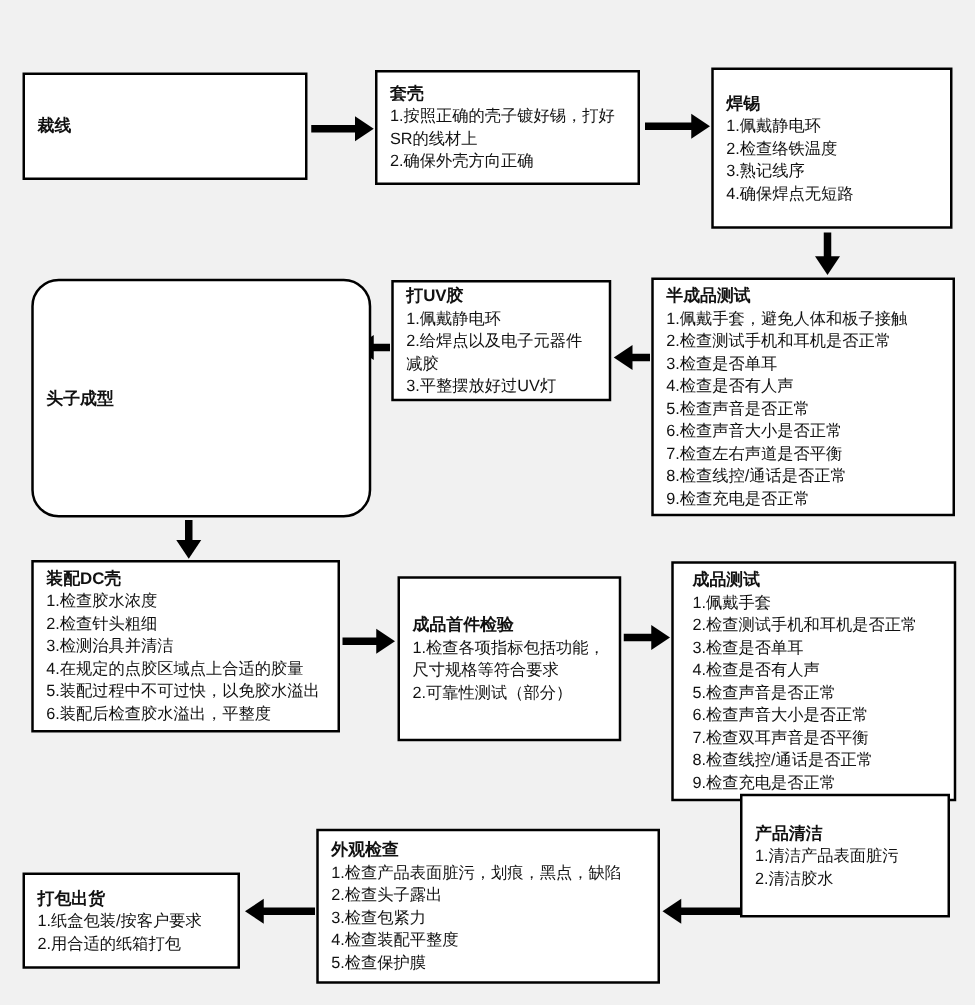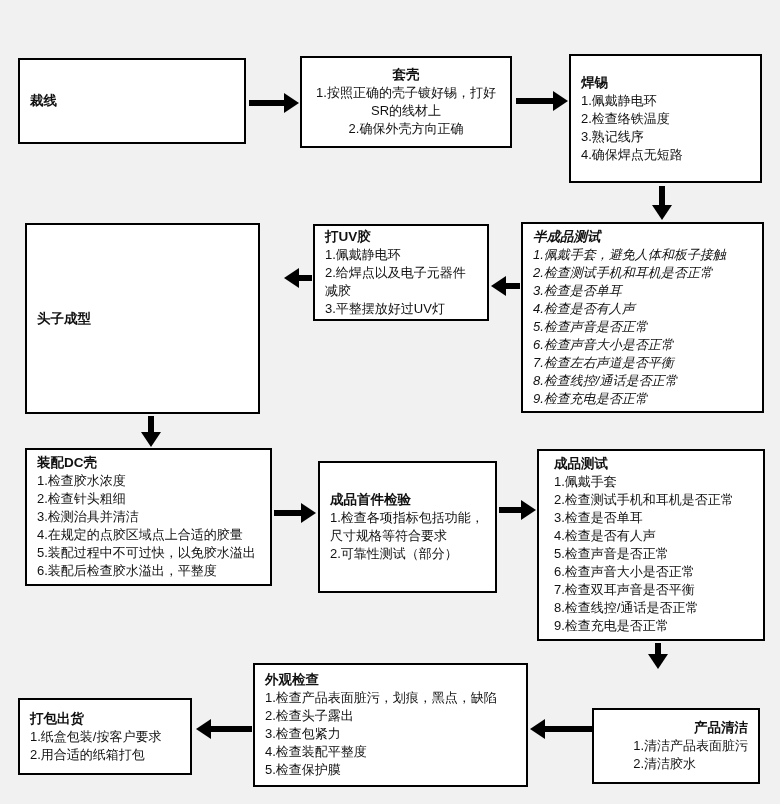"套壳" div.node { text-align: center -> none }
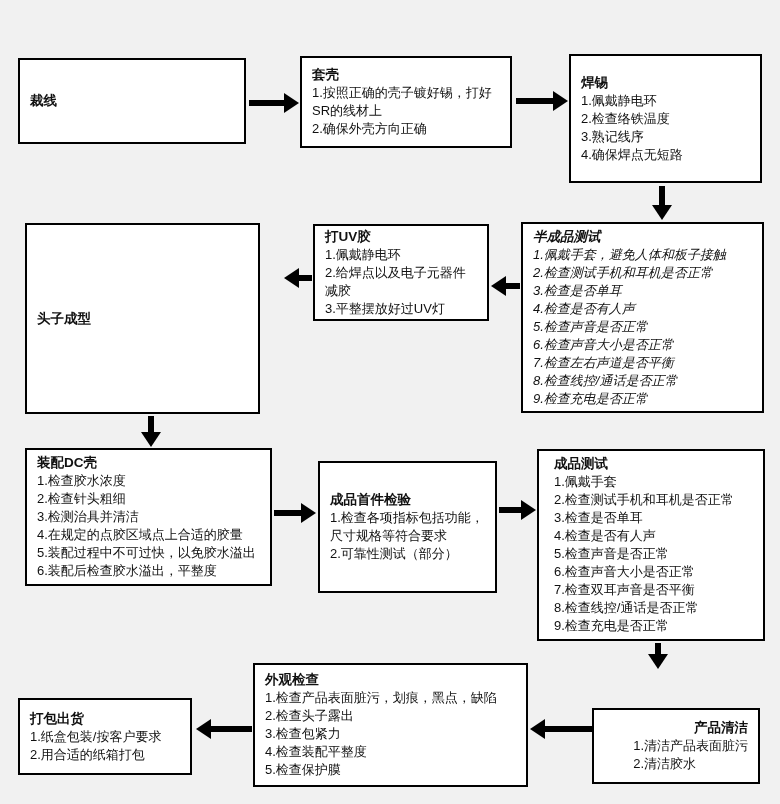"半成品测试" div.node { font-style: italic -> none }
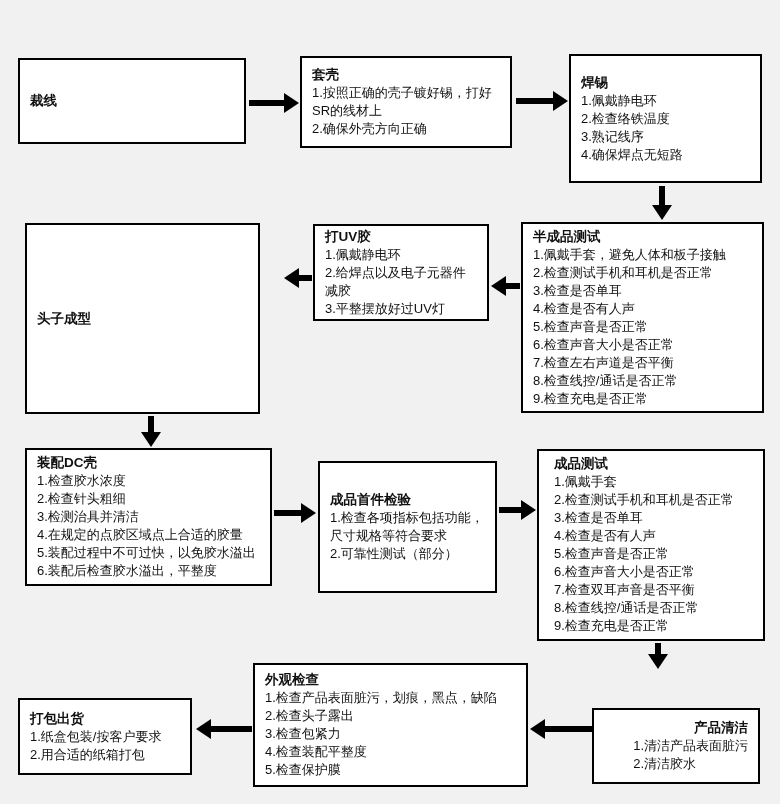"头子成型" div.node { border-radius: none -> 22px; width: 235px -> 272px }
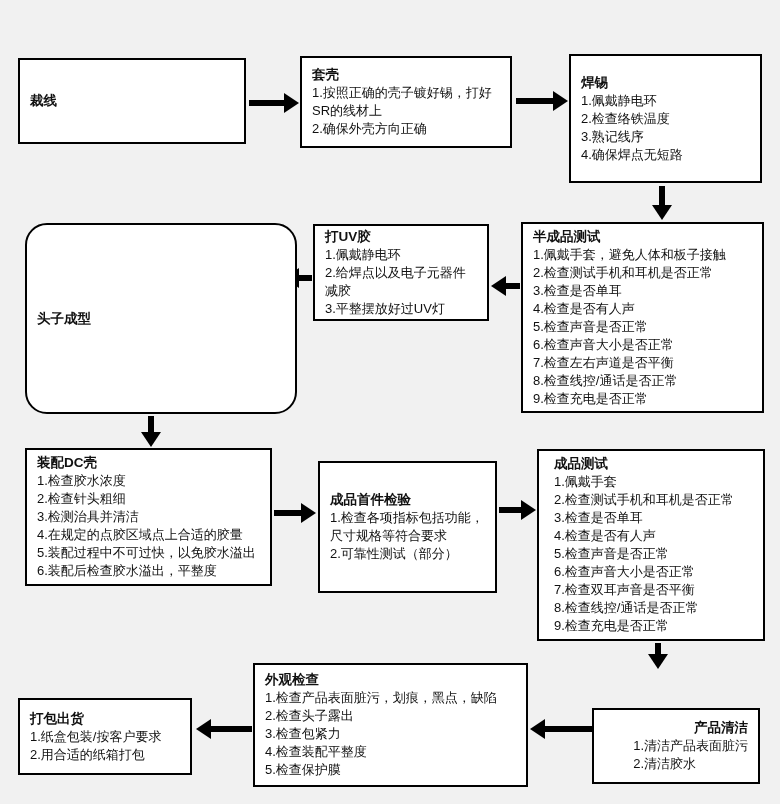"产品清洁" div.node { align-items: flex-end -> none; height: 76px -> 99px; top: 687px -> 614px }
